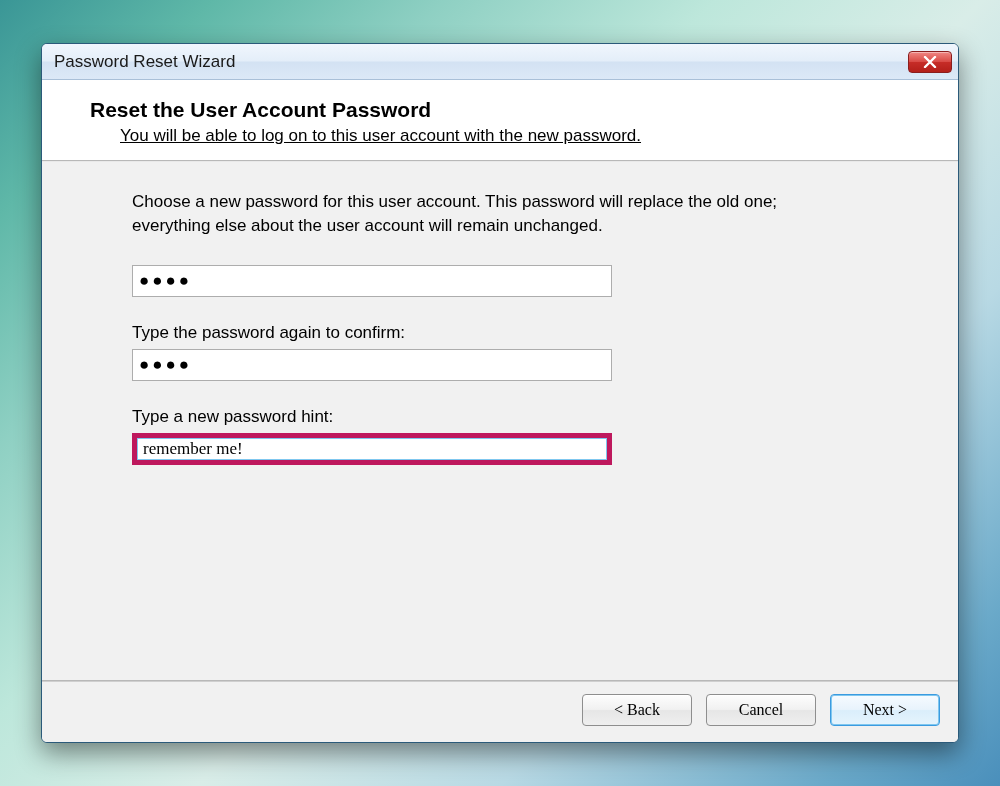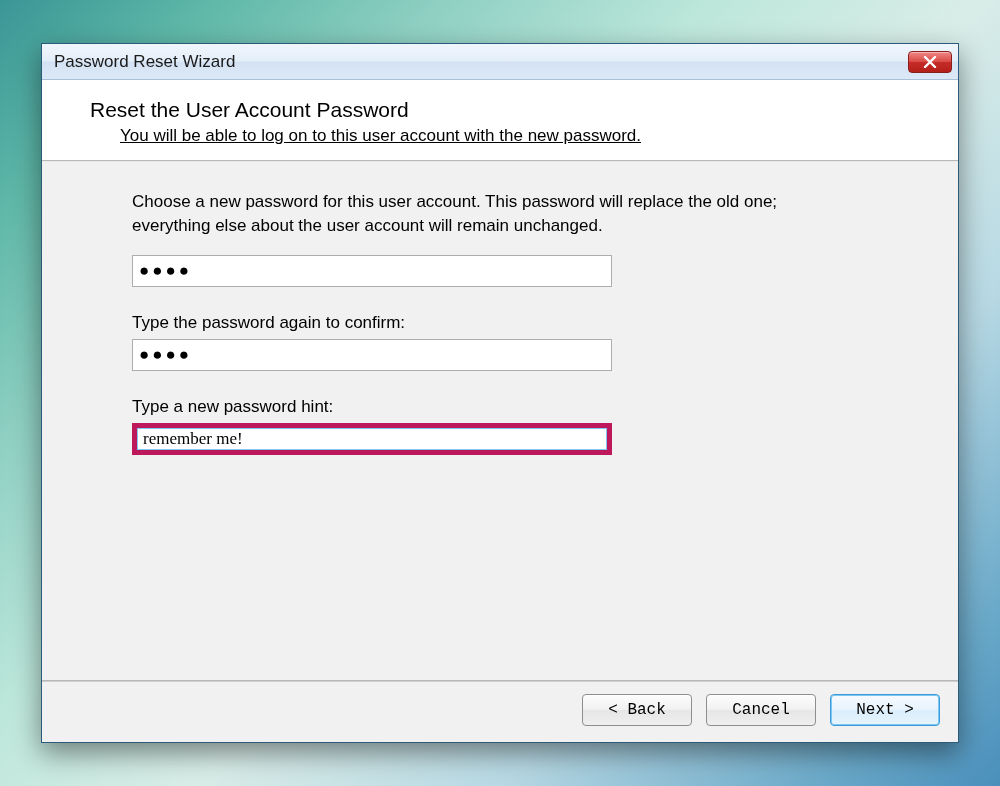"Password Reset Wizard" .window { border-radius: 0 -> 6px }
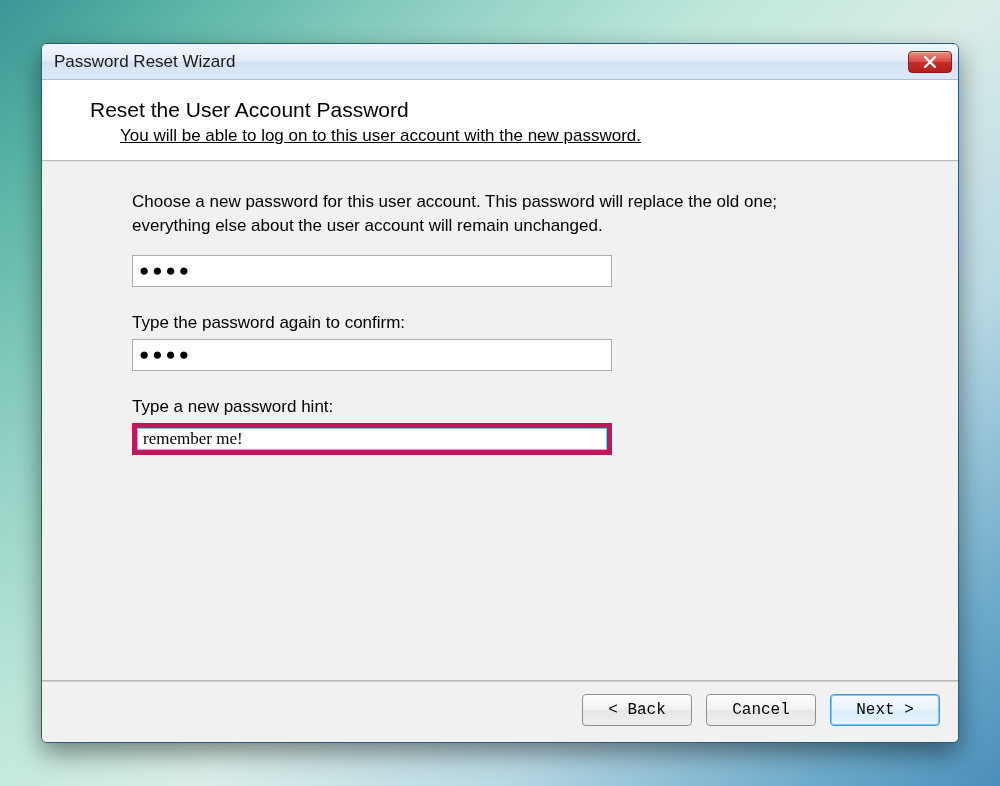"Reset the User Account Password" .header h1 { font-weight: 400 -> 700 }
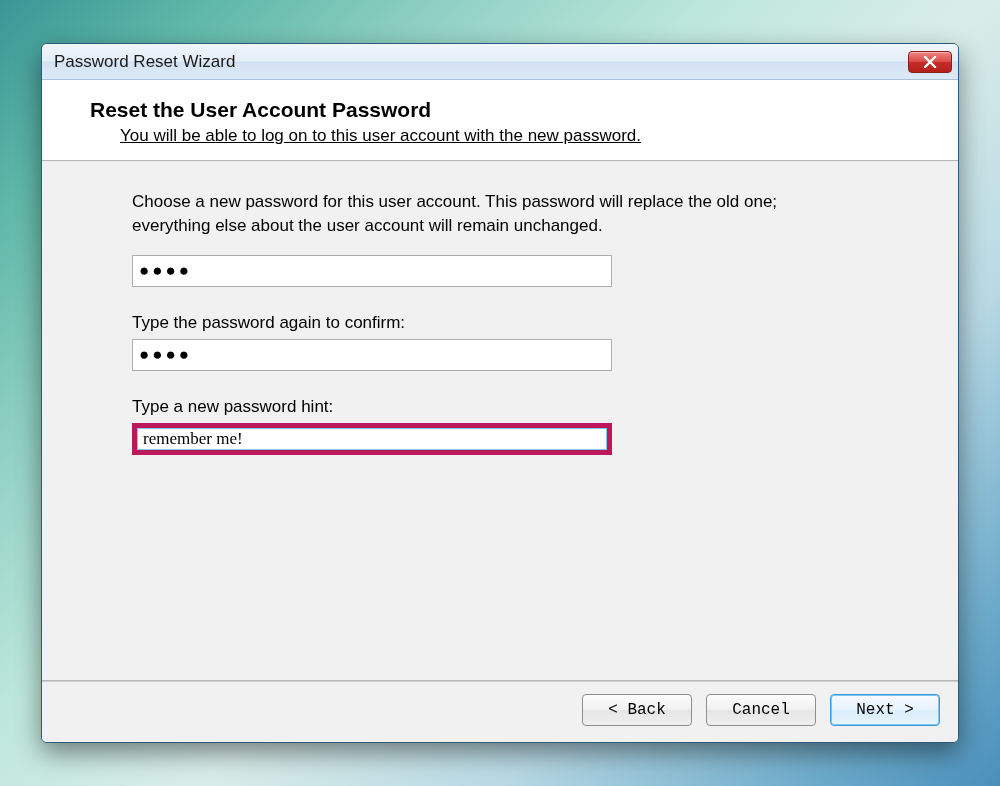"Choose a new password for" .content .instructions { margin-bottom: 17px -> 27px }
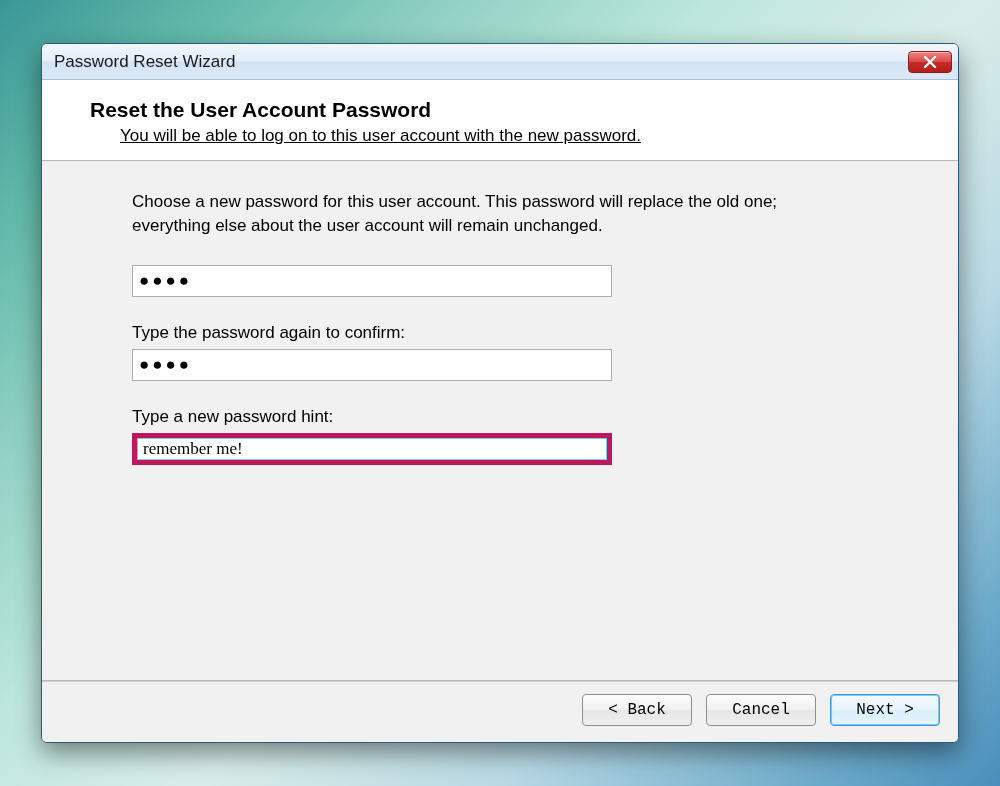"< Back" .btn { font-family: Liberation Mono, monospace -> Liberation Serif, serif }
